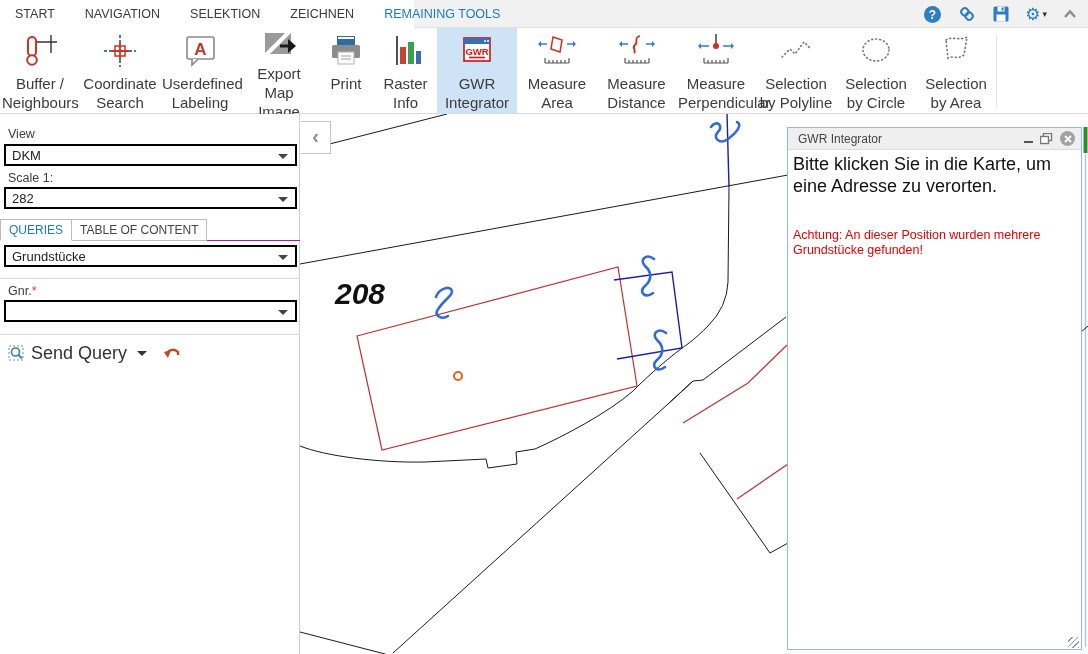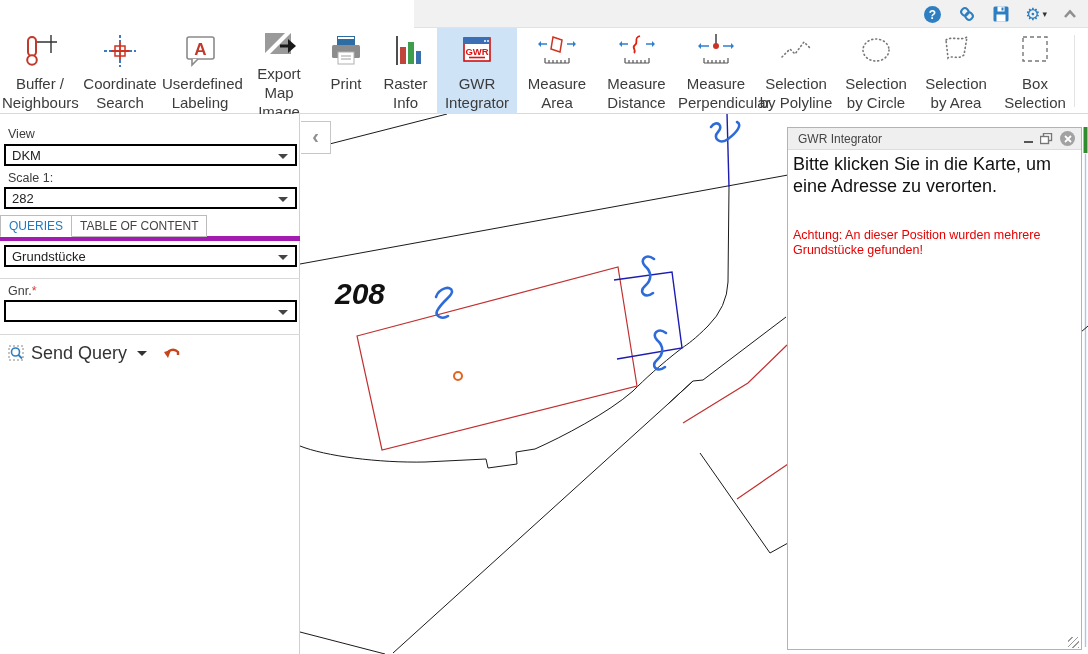"START" div.menu-tabs { html: none -> <div> <span>START</span> <span>NAVIGATION</span> <span>SELEKTION</span> <span>ZEICHNEN</span> <span>REMAINING TOOLS</span> </div> }
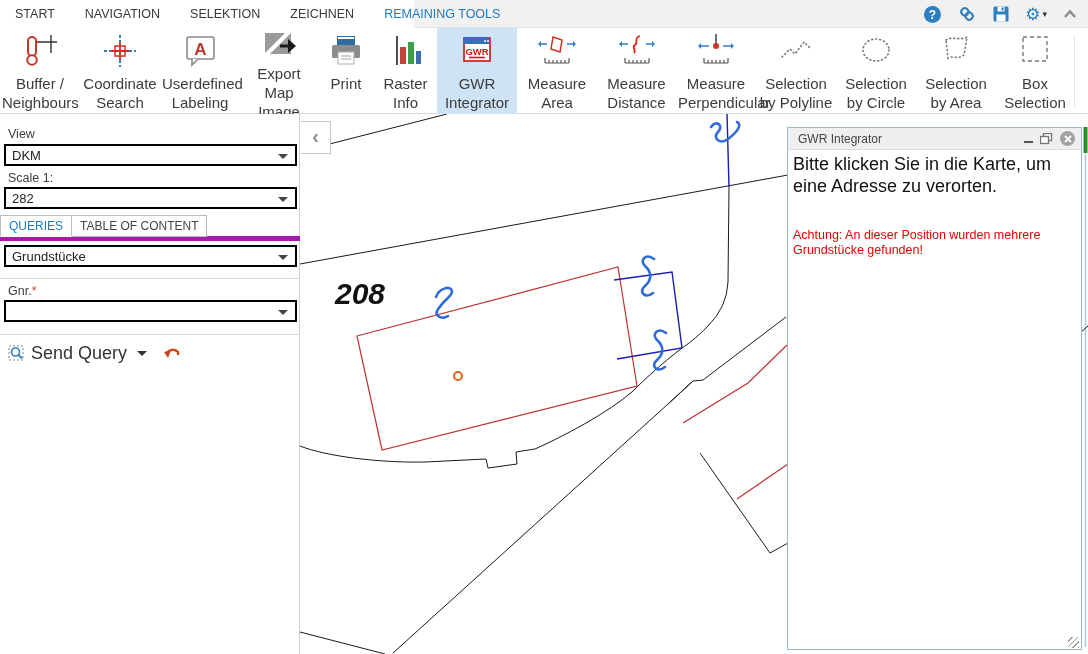"Box Selection" div.tool { html: <div> <div> <svg> <rect></rect> </svg> </div> <div>Box Selection</div> </div> -> none }
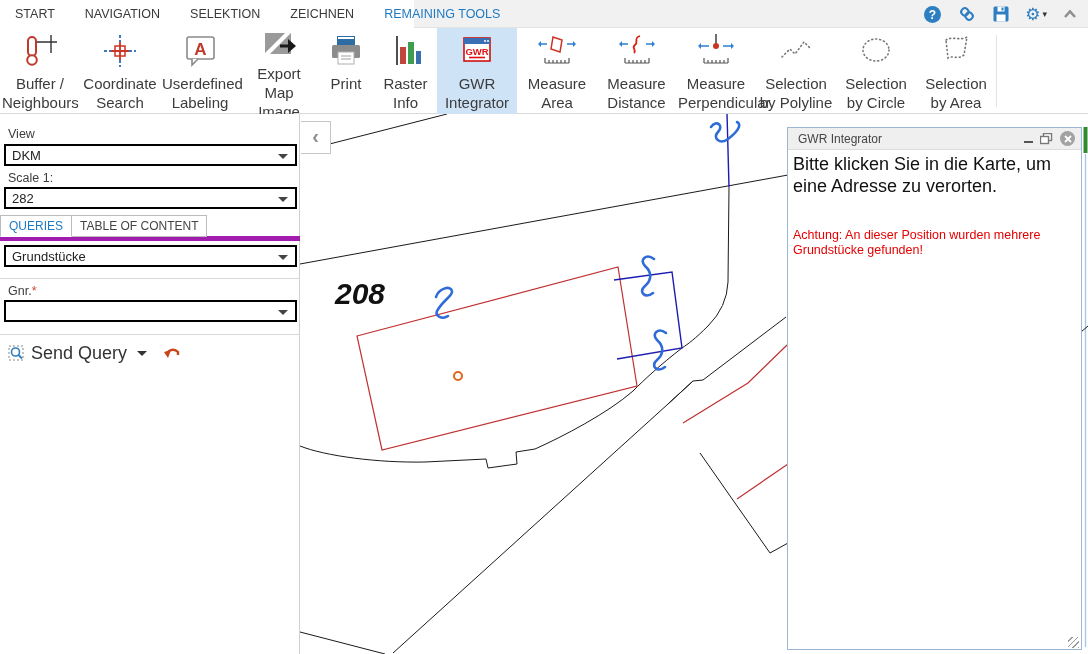"QUERIES" .tabstrip { border-bottom: 5px solid #a21caf -> 1px solid #a21caf }
